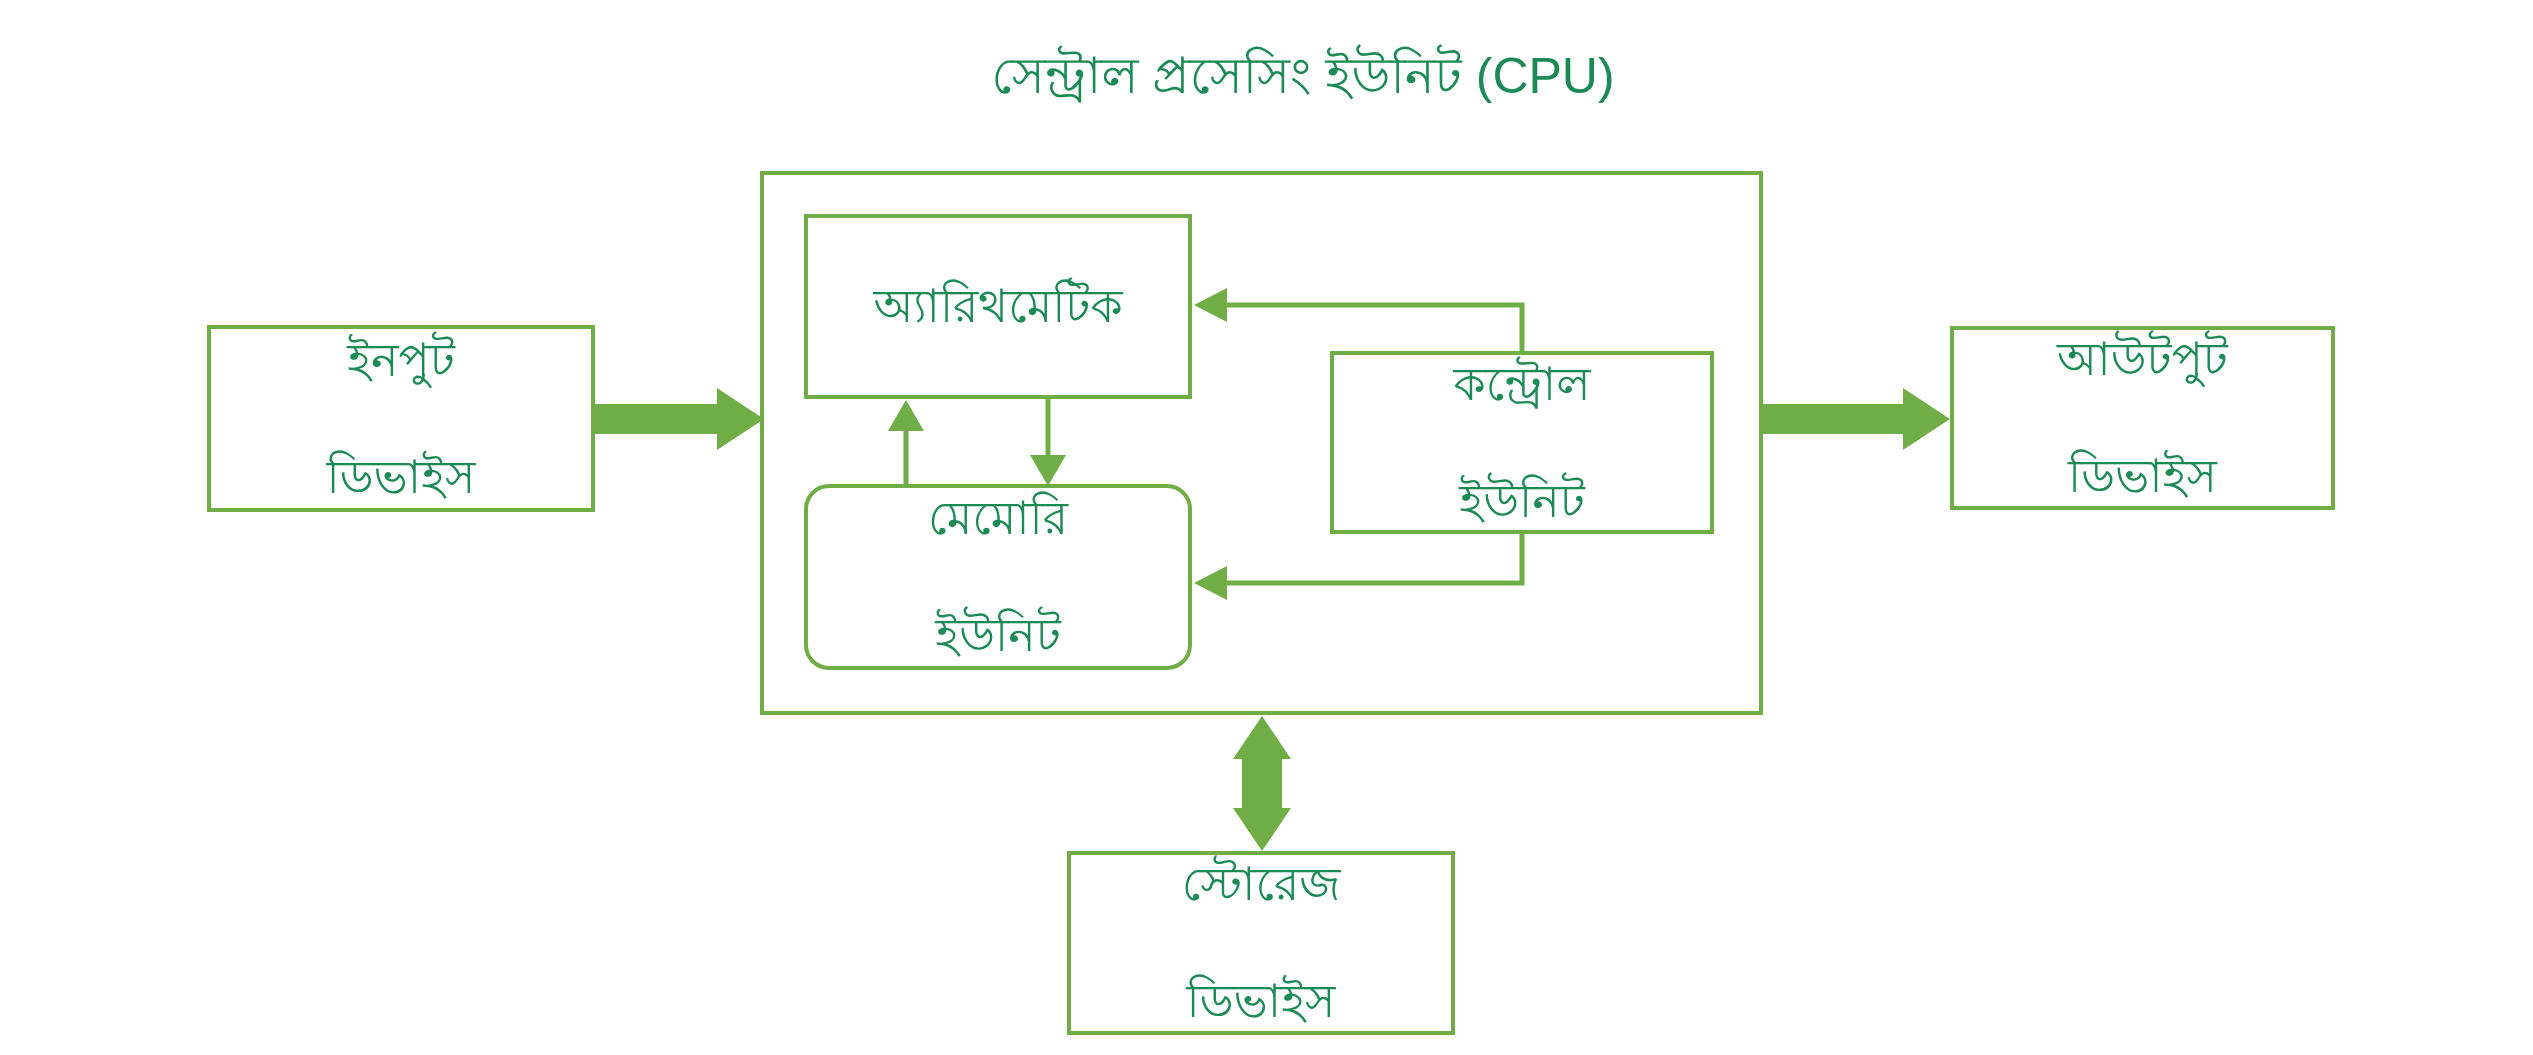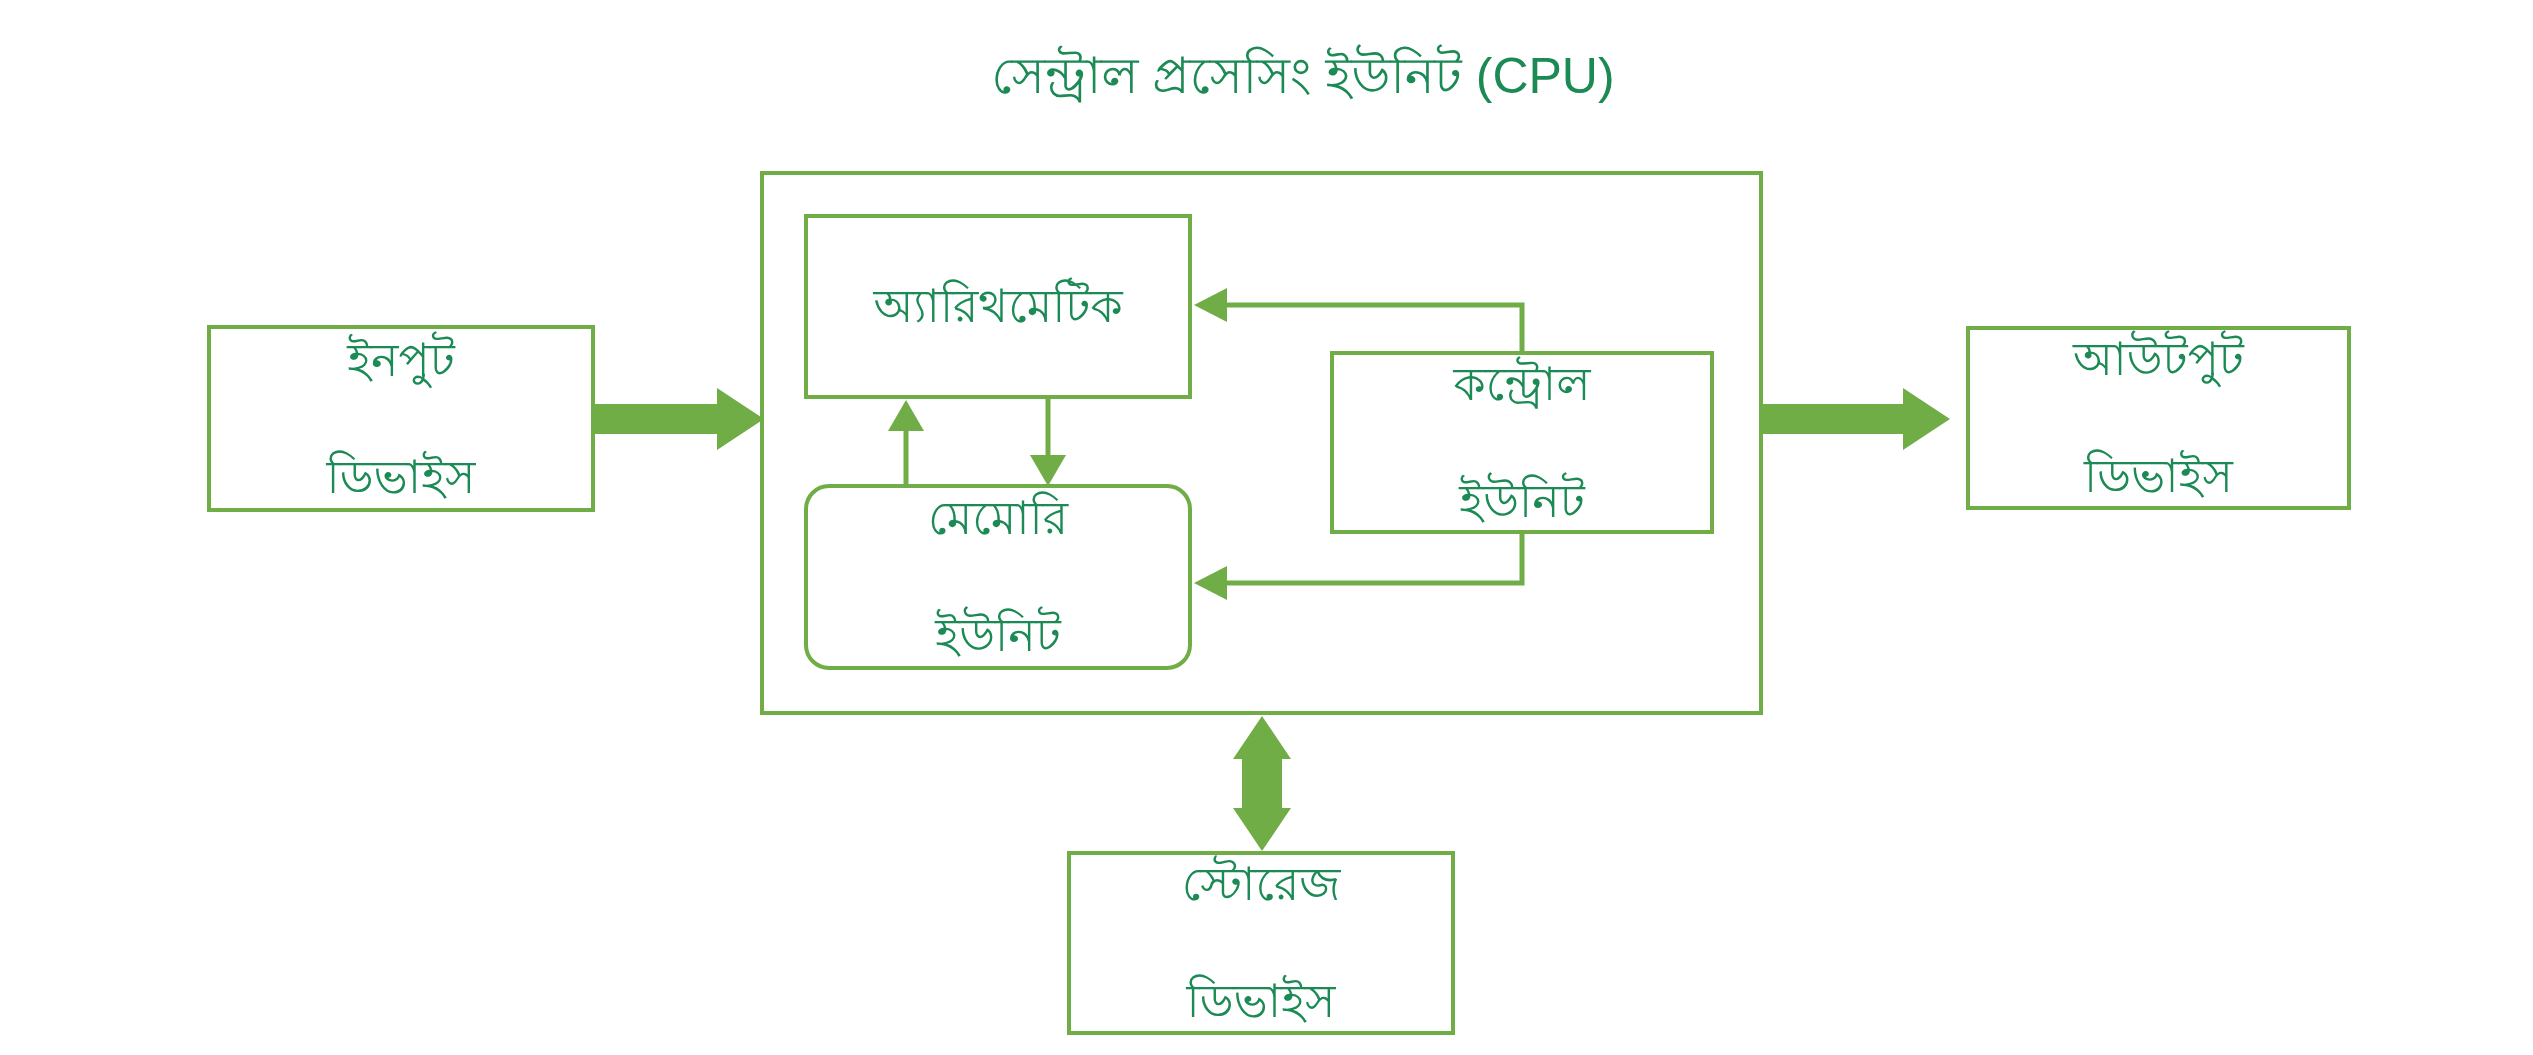"আউটপুট" .box-output { margin-left: 16px -> none }
